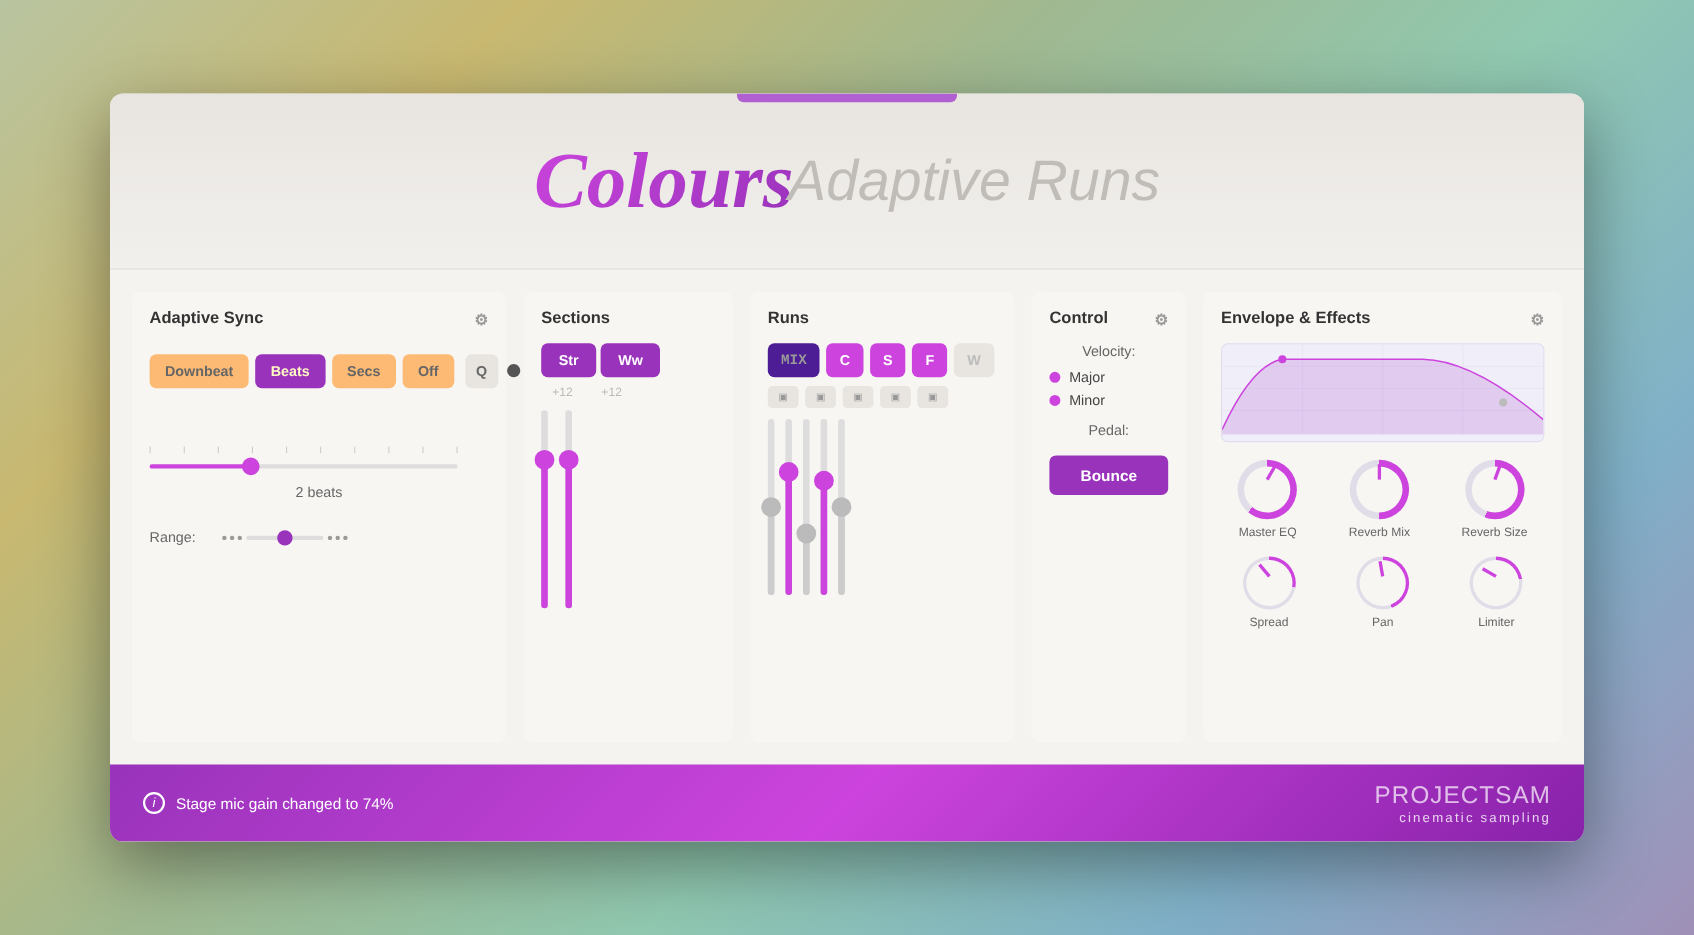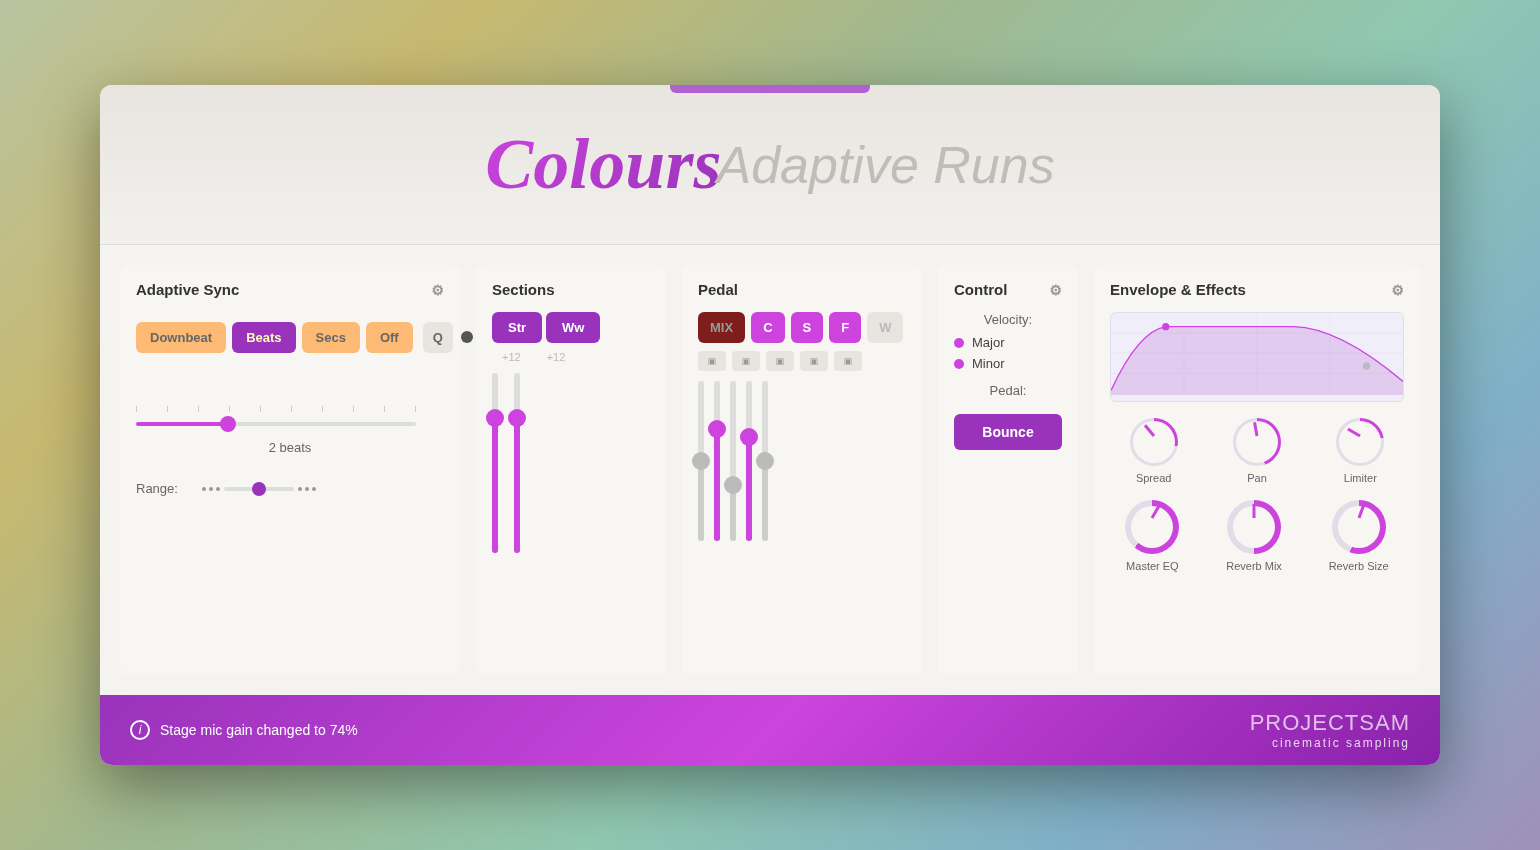"Pedal" span { text: Pedal -> Runs }
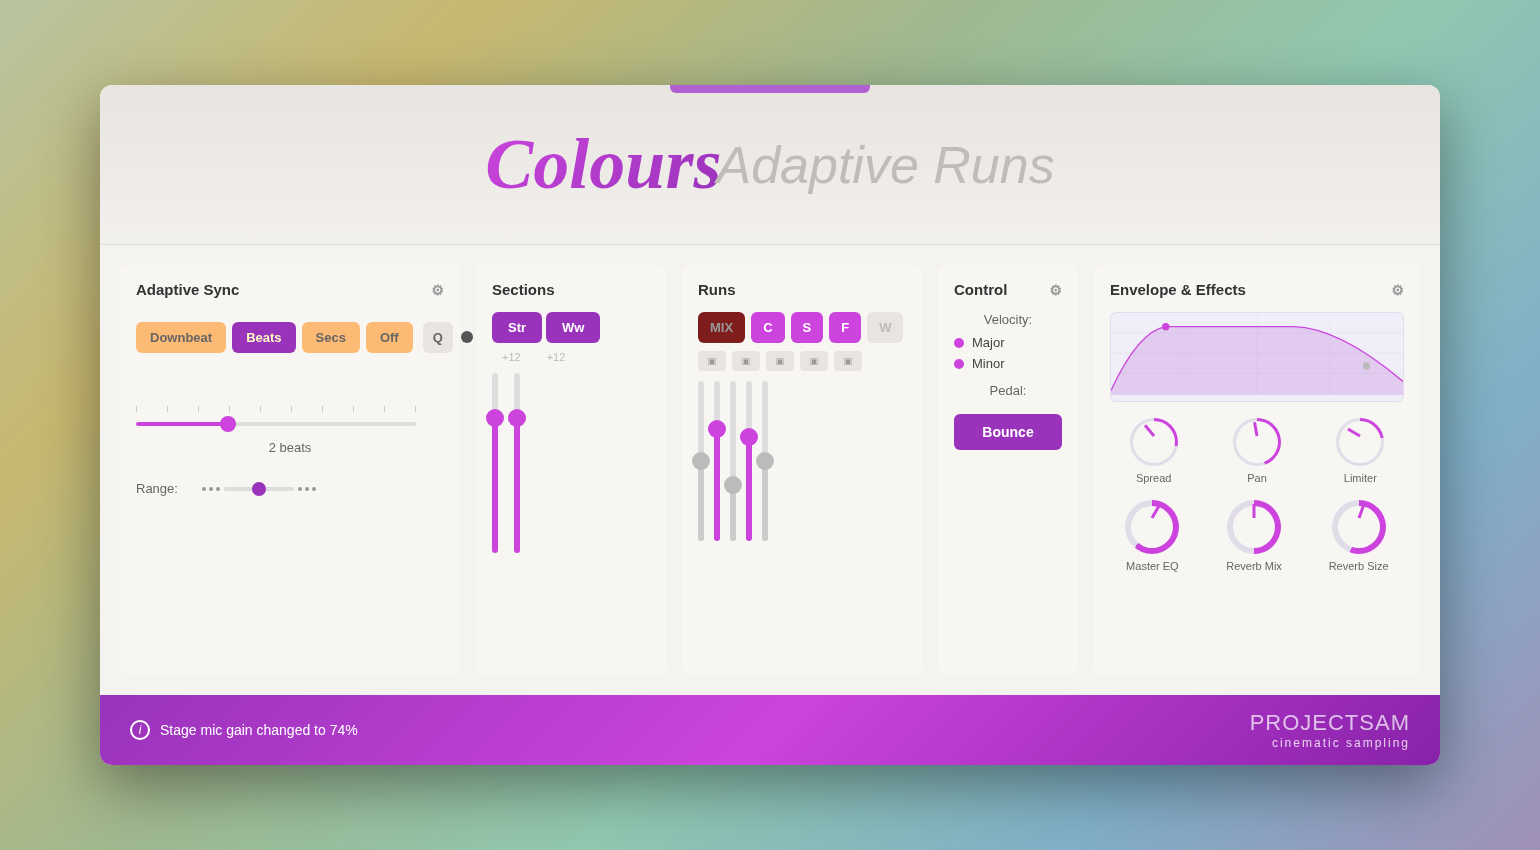"MIX" .mic-btn.mix { background: #7f1d1d -> #4c1d95; font-family: none -> Liberation Mono, monospace }
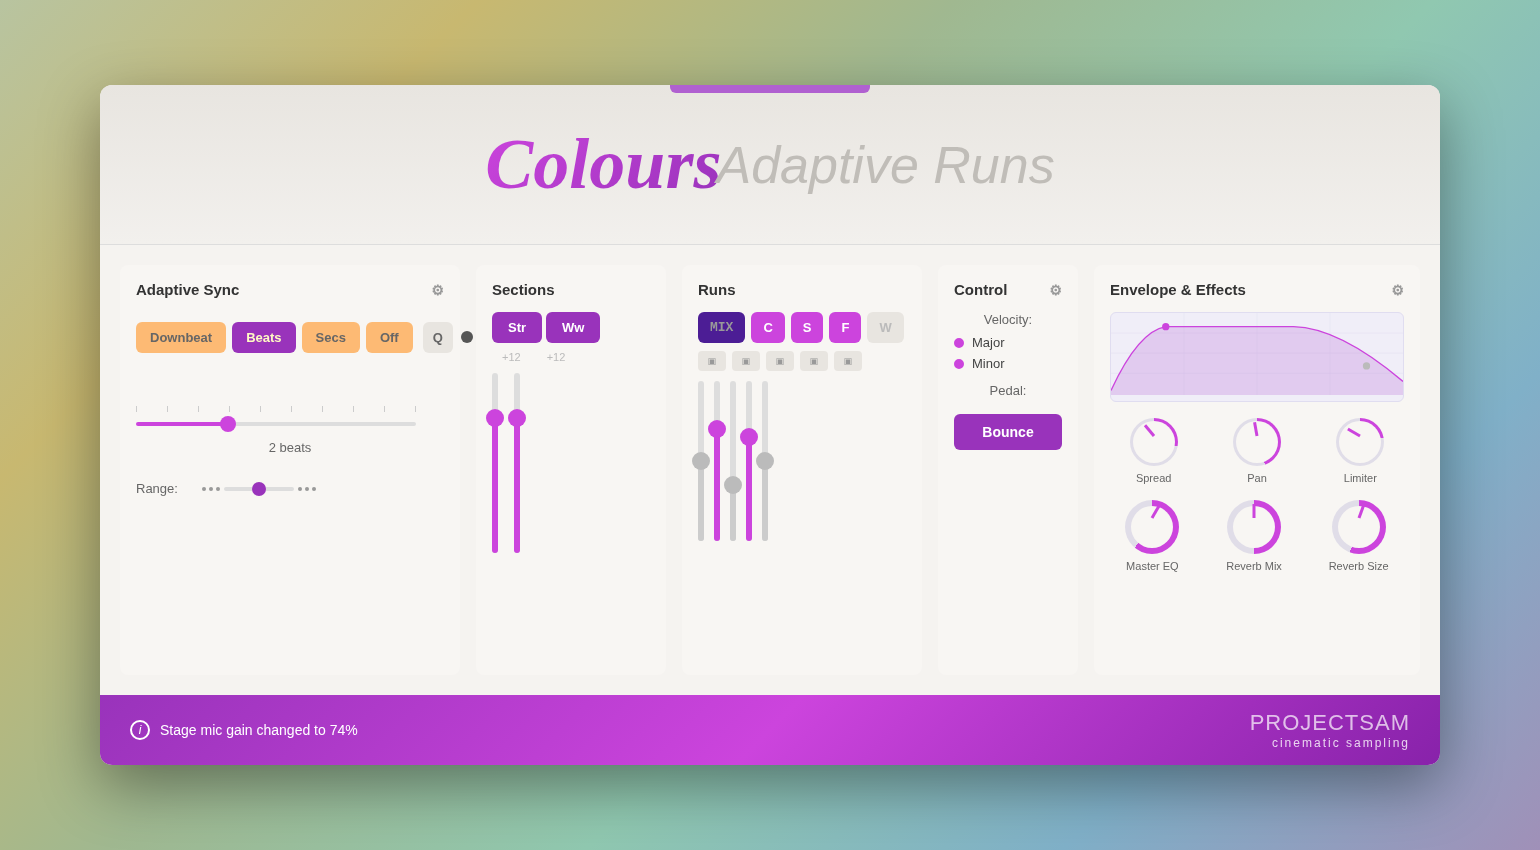"Spread" div.knob-row { order: before "Master EQ" -> after "Master EQ" }
